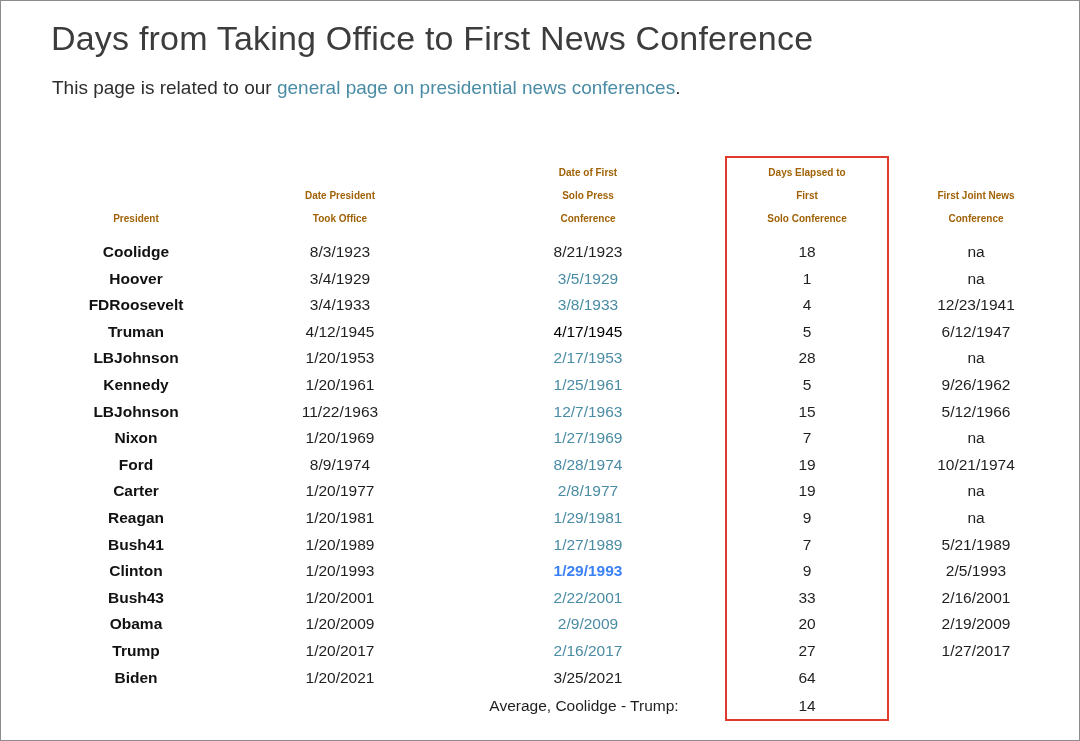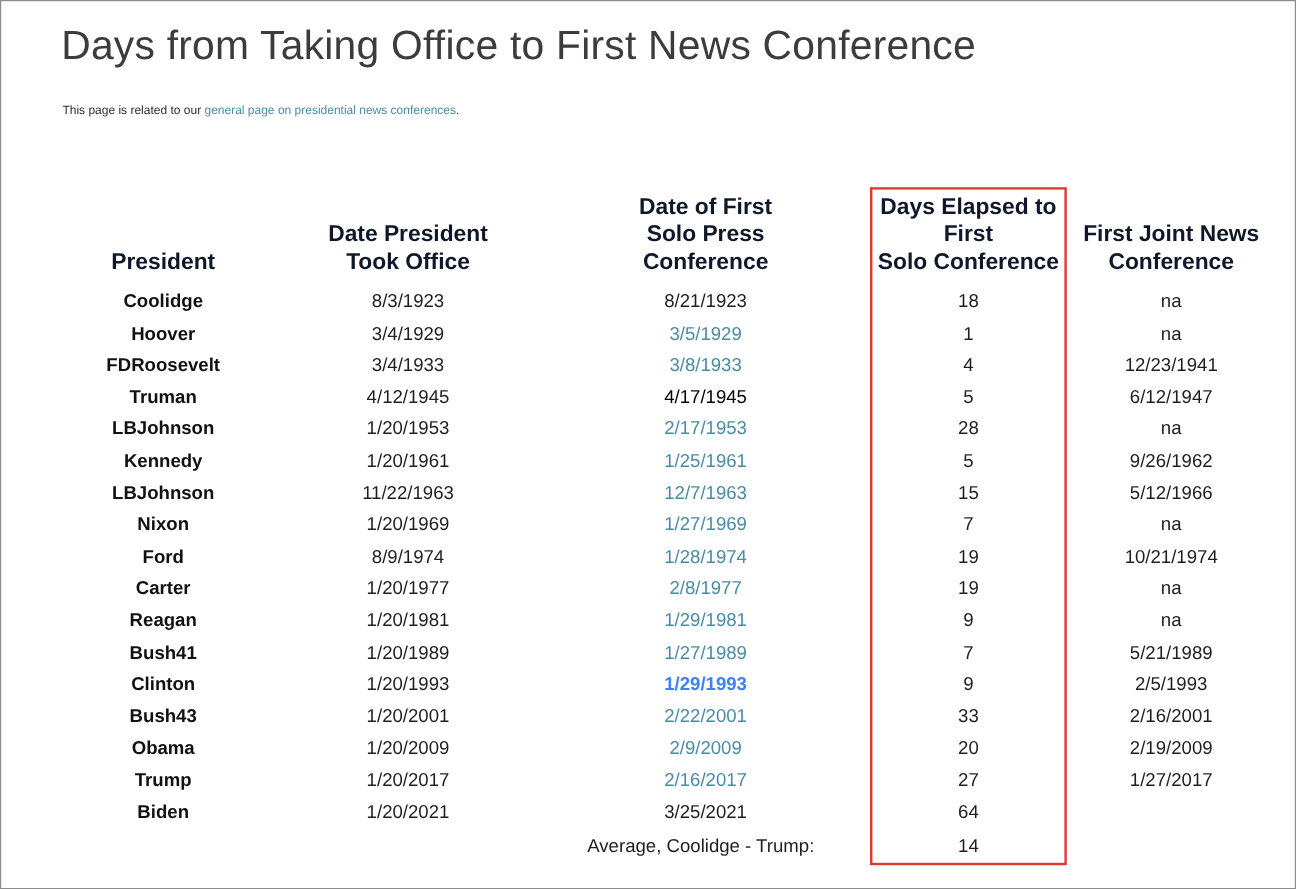"This page is related to" .page-subtitle { font-size: 10px -> 19px; top: 86px -> 76px }
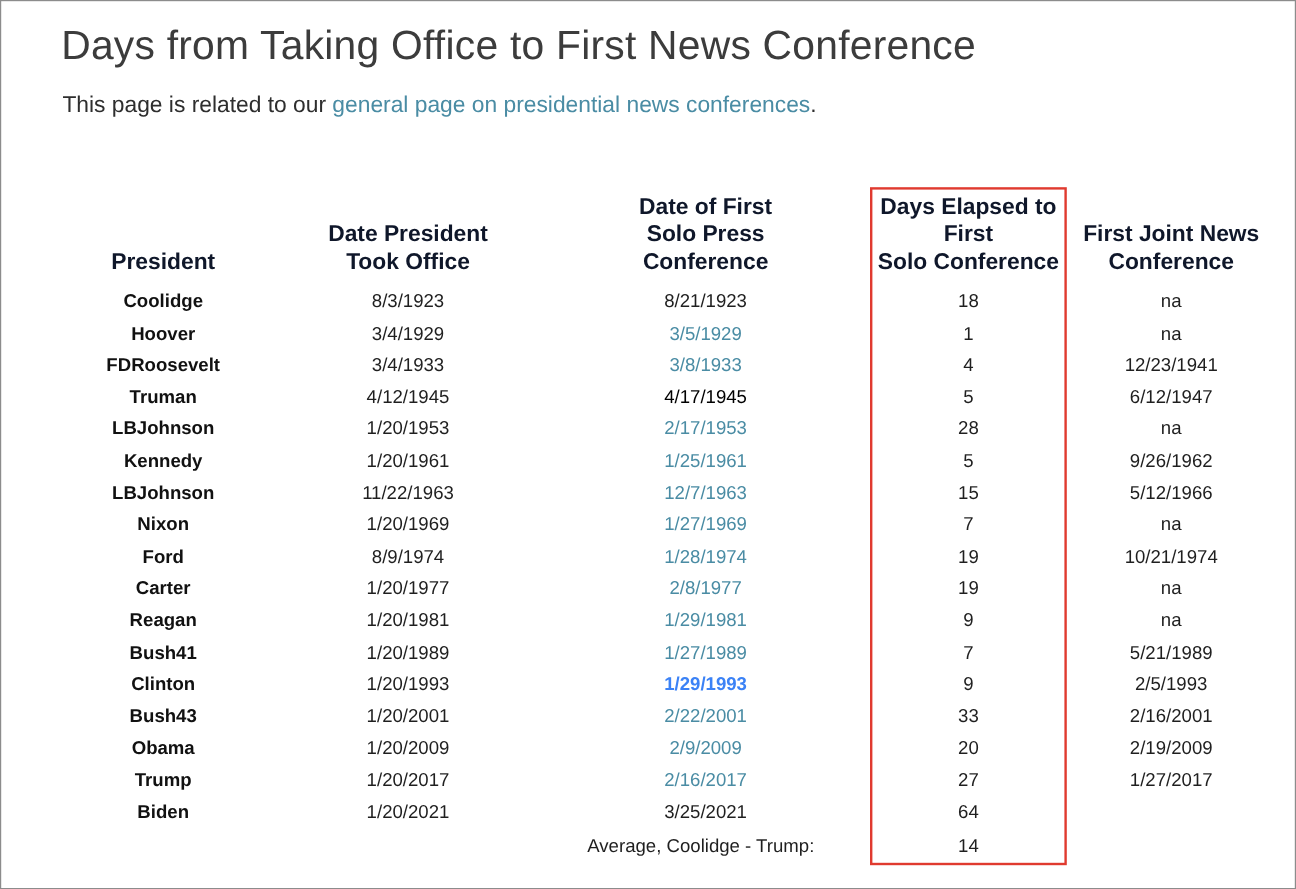"Date of First" #data-table thead th { color: #0f172a -> #a16207; font-size: 19px -> 10px }
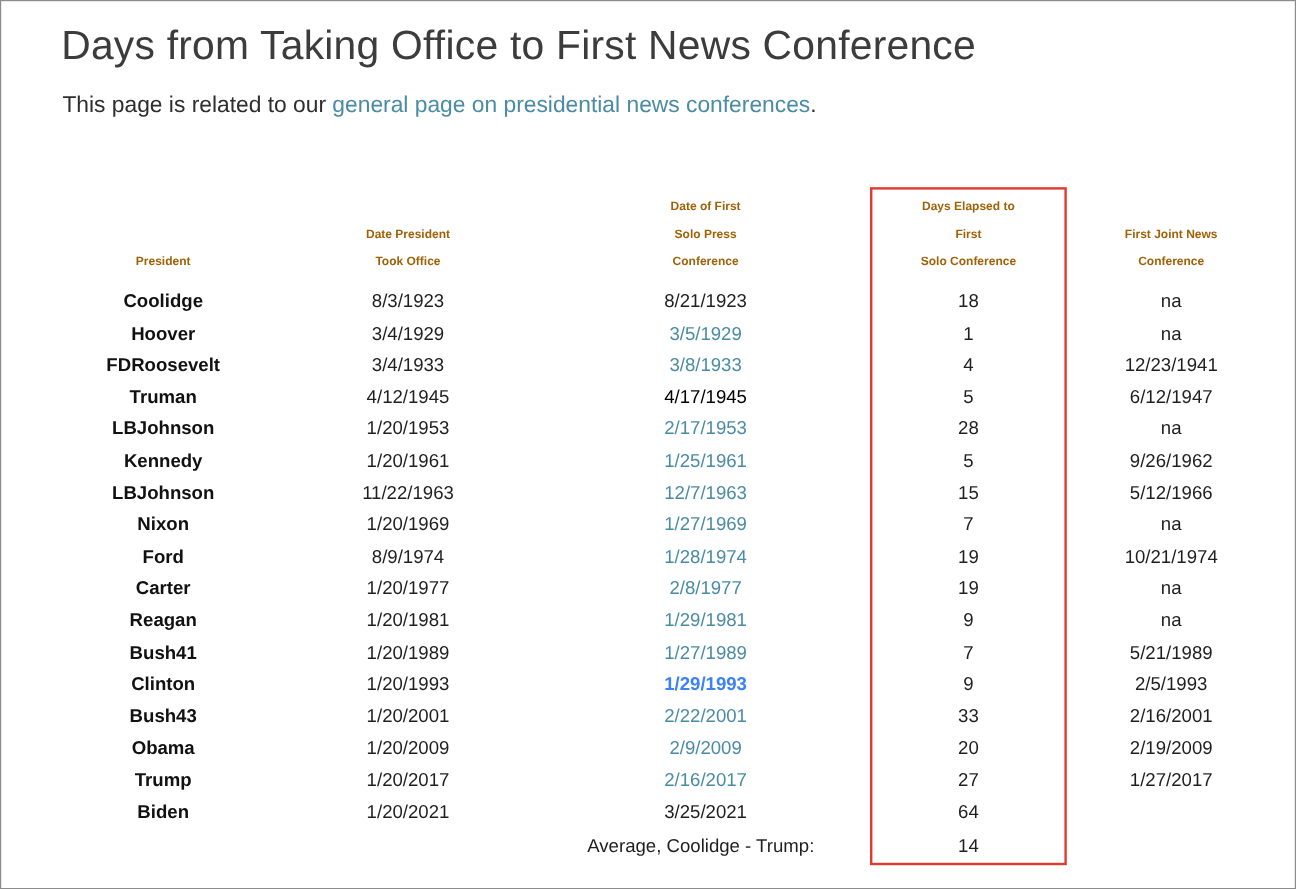"1/28/1974" span.link { text: 1/28/1974 -> 8/28/1974 }
